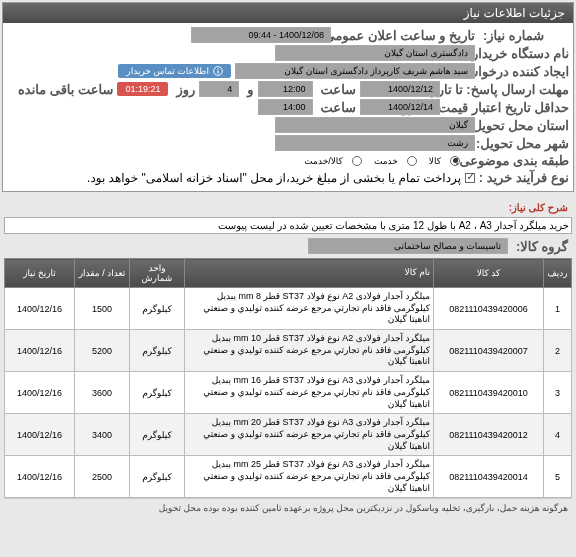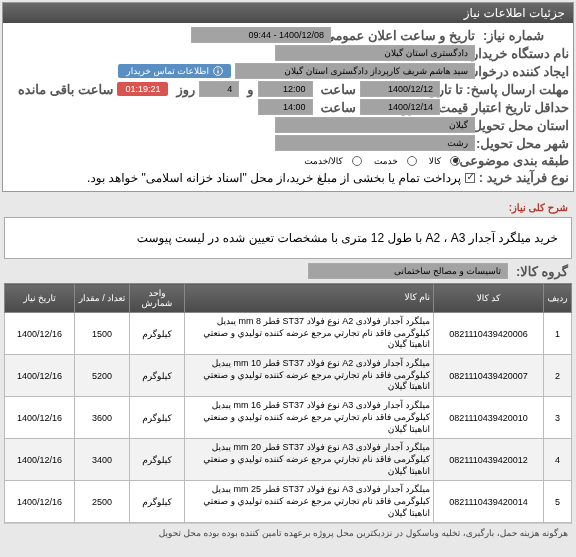"خرید میلگرد آجدار A2 ،" .desc-box { font-size: 12px -> 10px; padding: 13px -> 2px }
